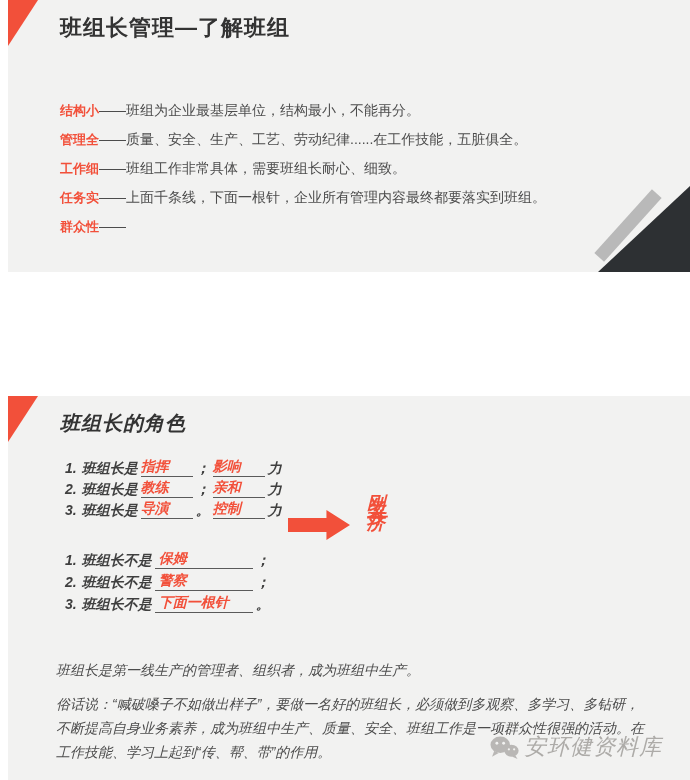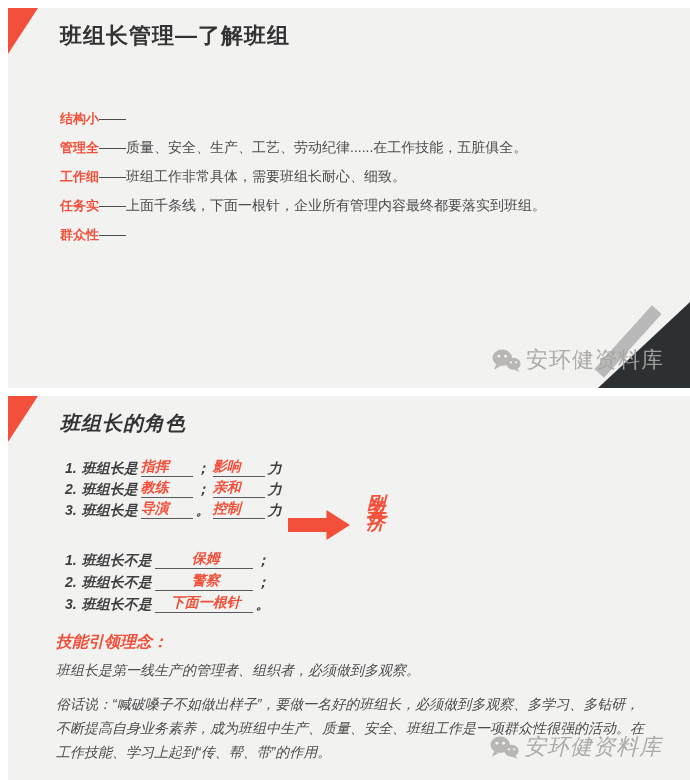"班组长管理—了解班组" .slide1 { height: 380px -> 272px; top: 8px -> 0 }
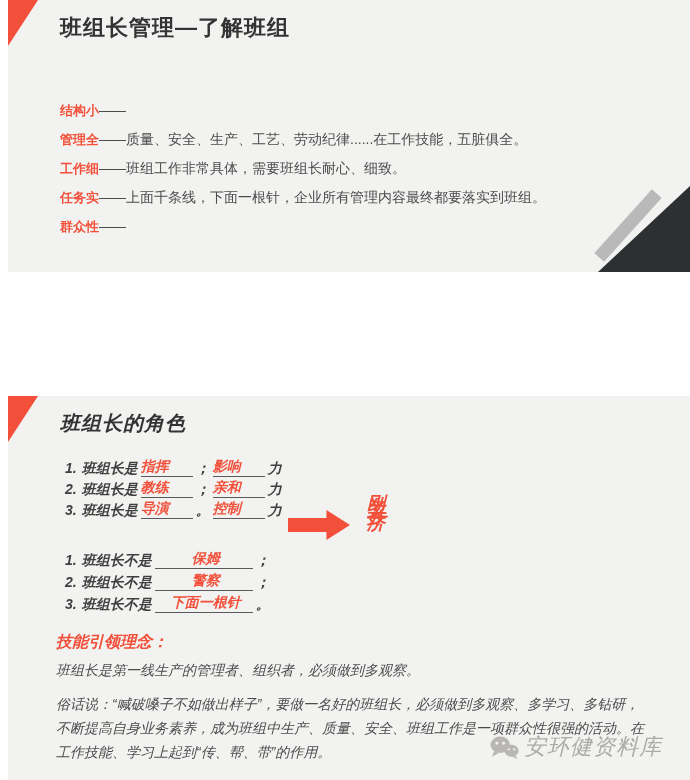"班组为企业最基层单位，结构最小，不能再分。" span.b-text { html: none -> <span>班组为企业最基层单位，结构最小，不能再分。</span> }
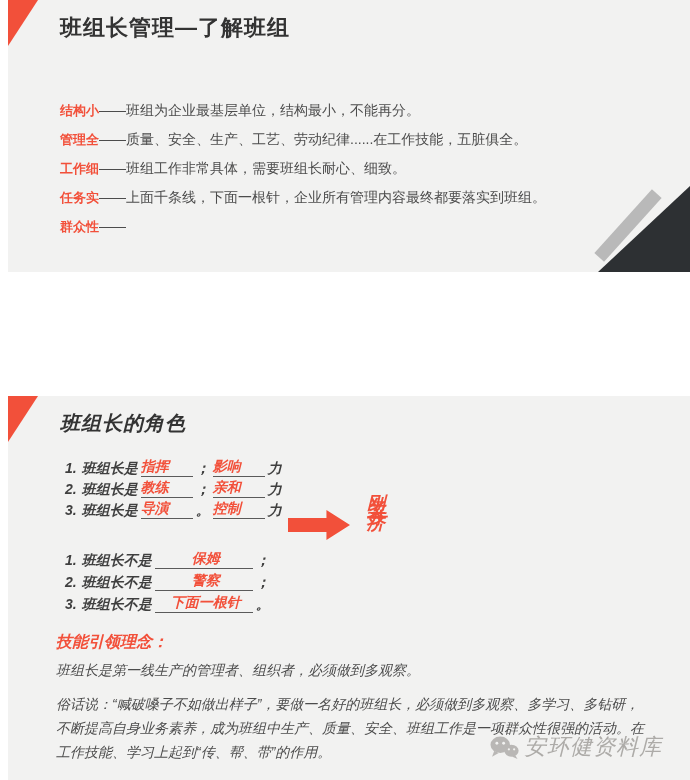"保姆" .blank.wide { text-align: center -> left }
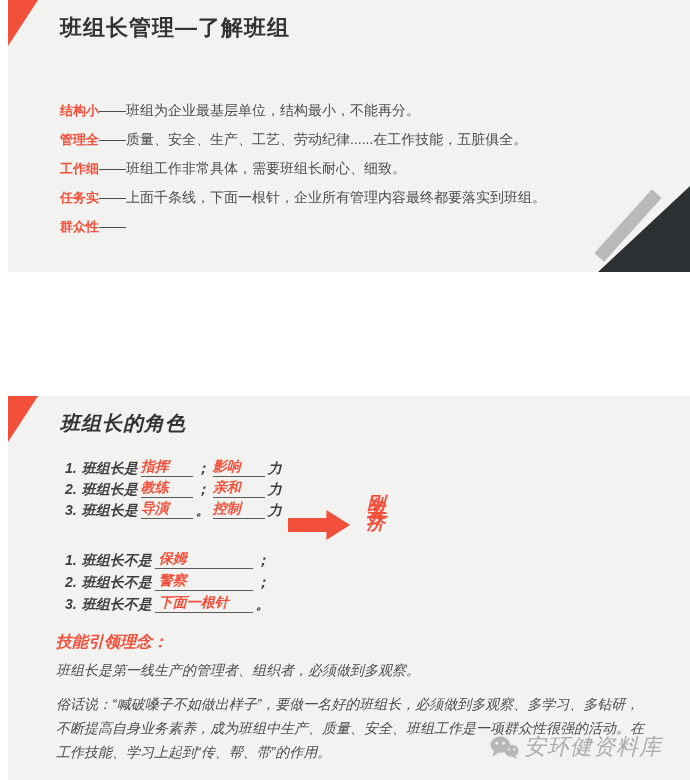"技能引领理念：" div.concept-title { html: <div>技能引领理念：</div> -> none }
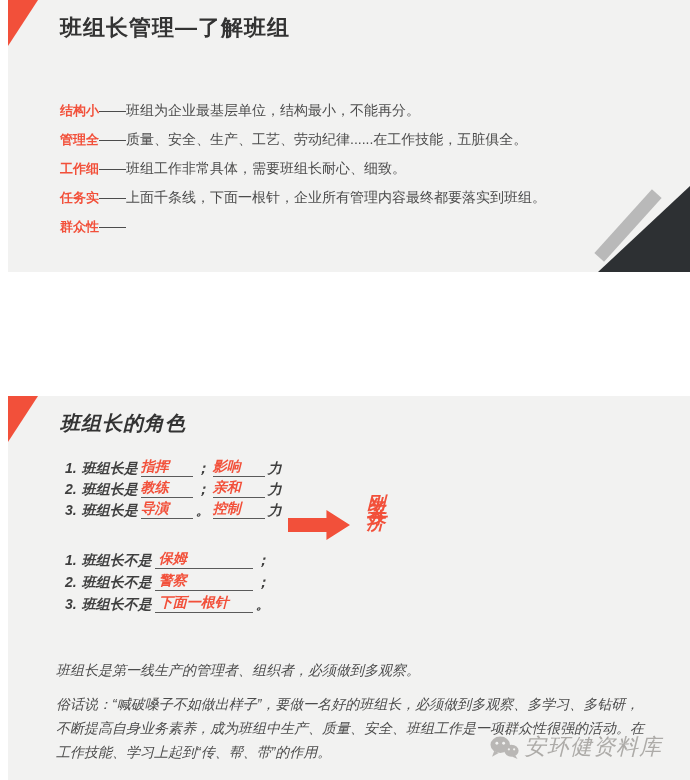"班组长是第一线生产的管理者、组织者，必须做到多观察。" p.para { text: 必须做到多观察 -> 成为班组中生产 }
